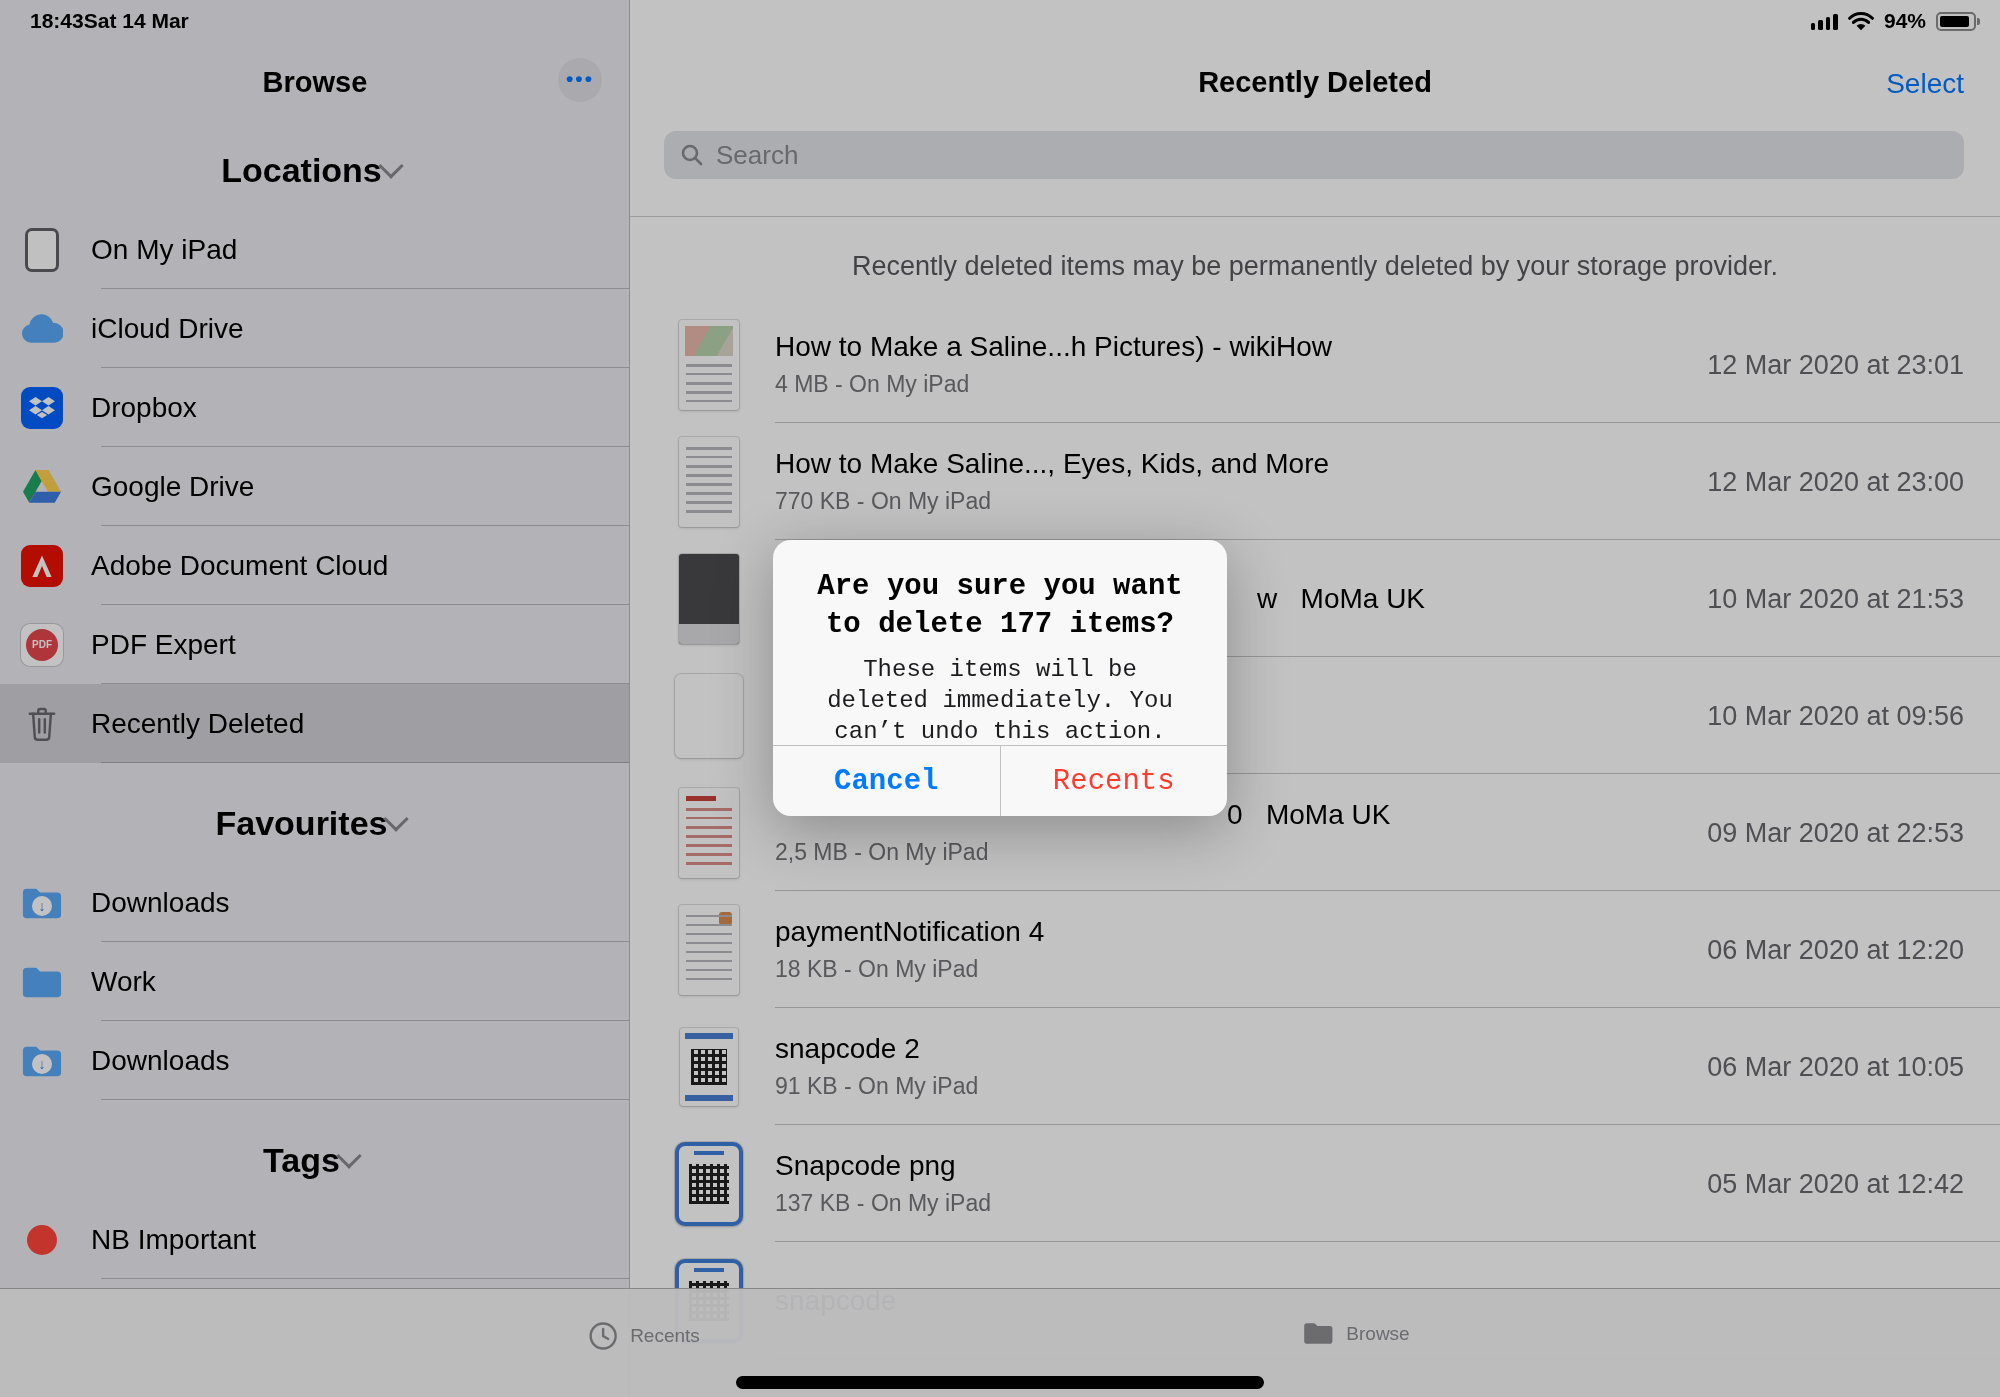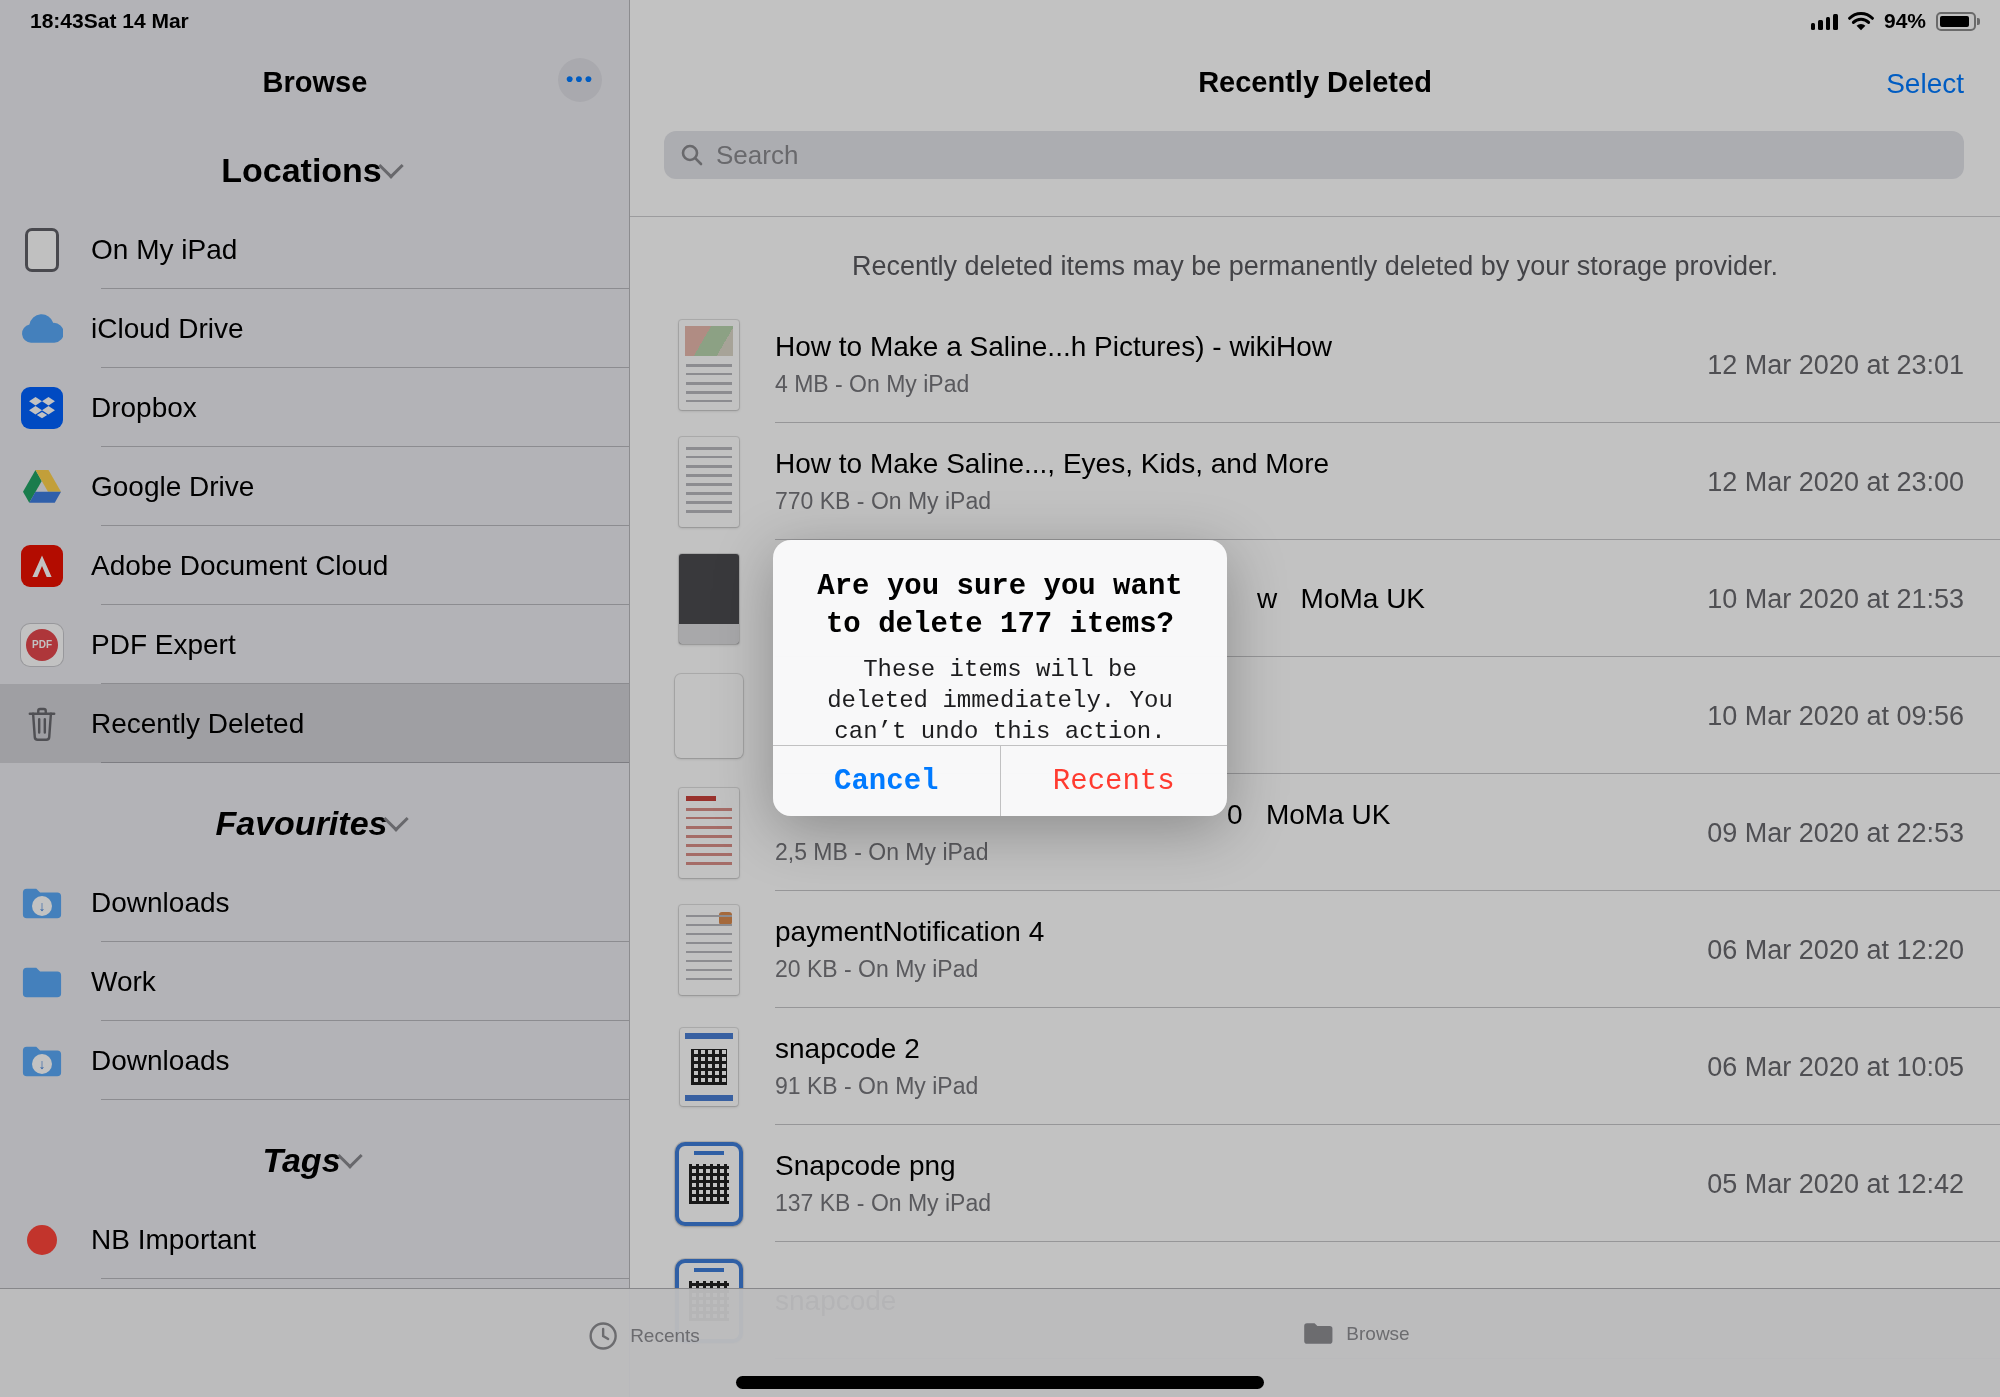"Favourites" .gap20 { font-style: italic -> none }
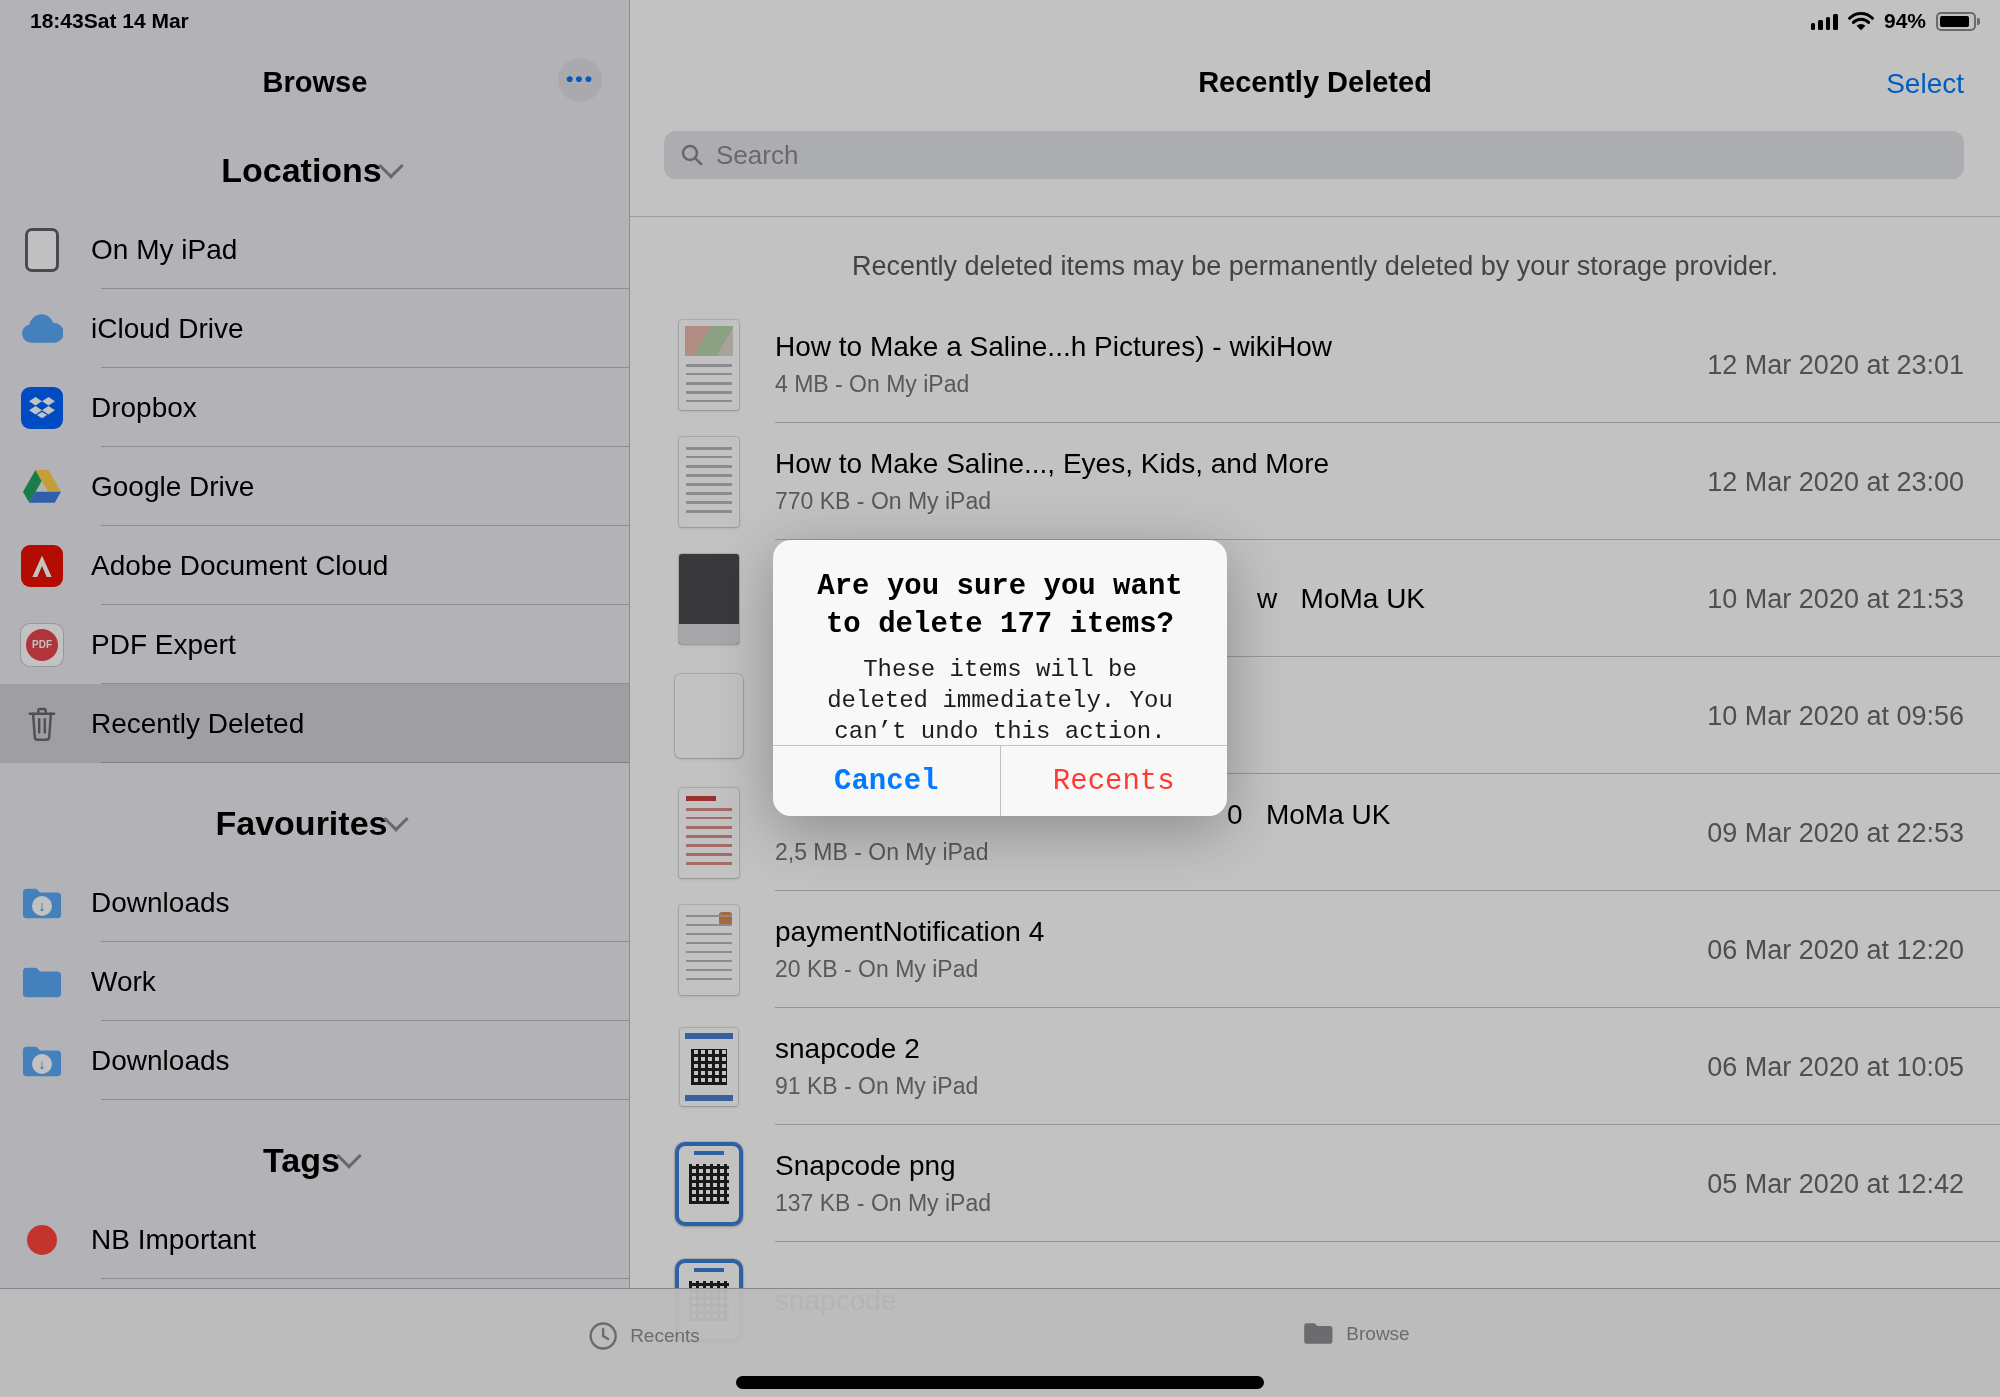"20 KB - On My" span.ft-meta { text: 20 -> 18 }
